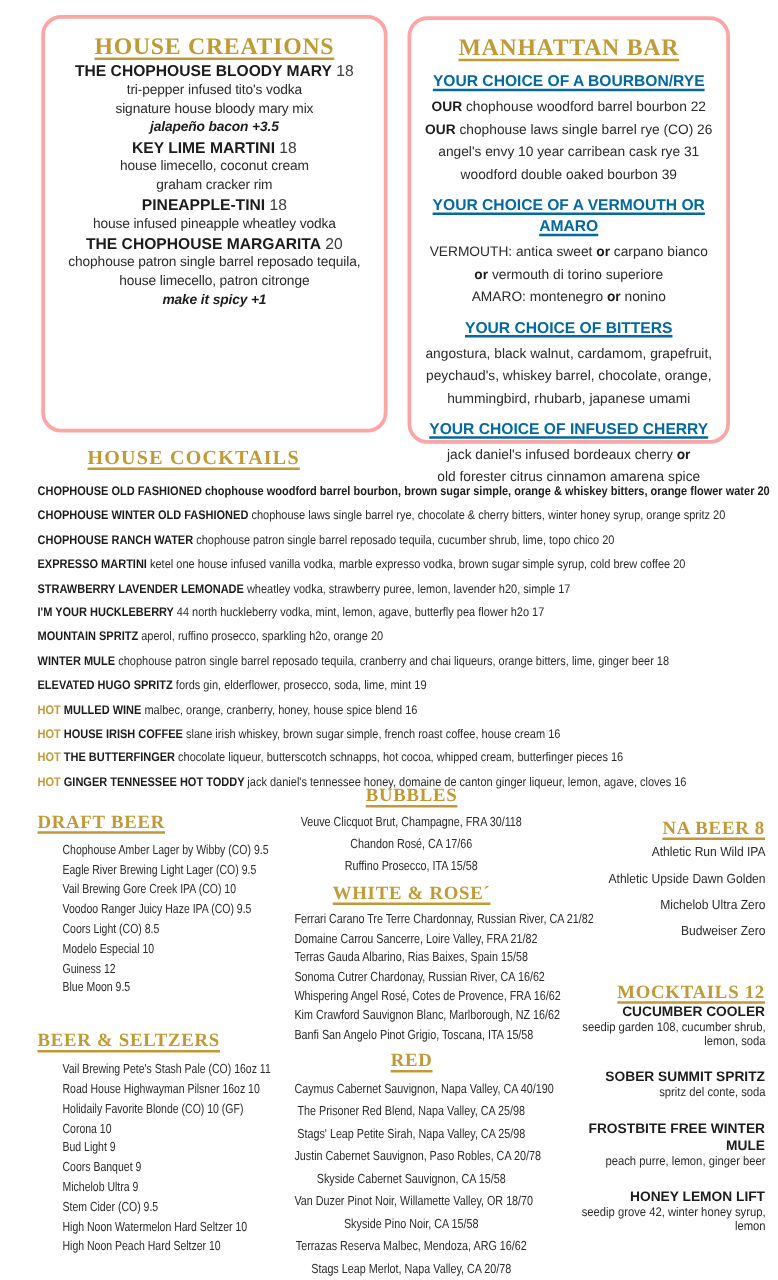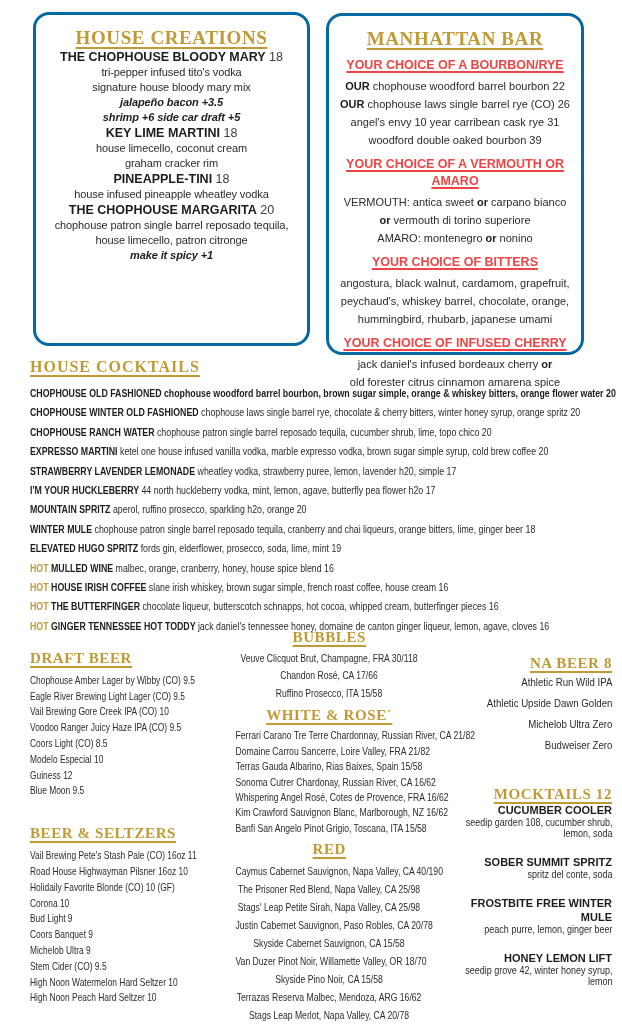"HOUSE CREATIONS" .box { border: 3px solid #0369a1 -> 3px solid #fca5a5 }
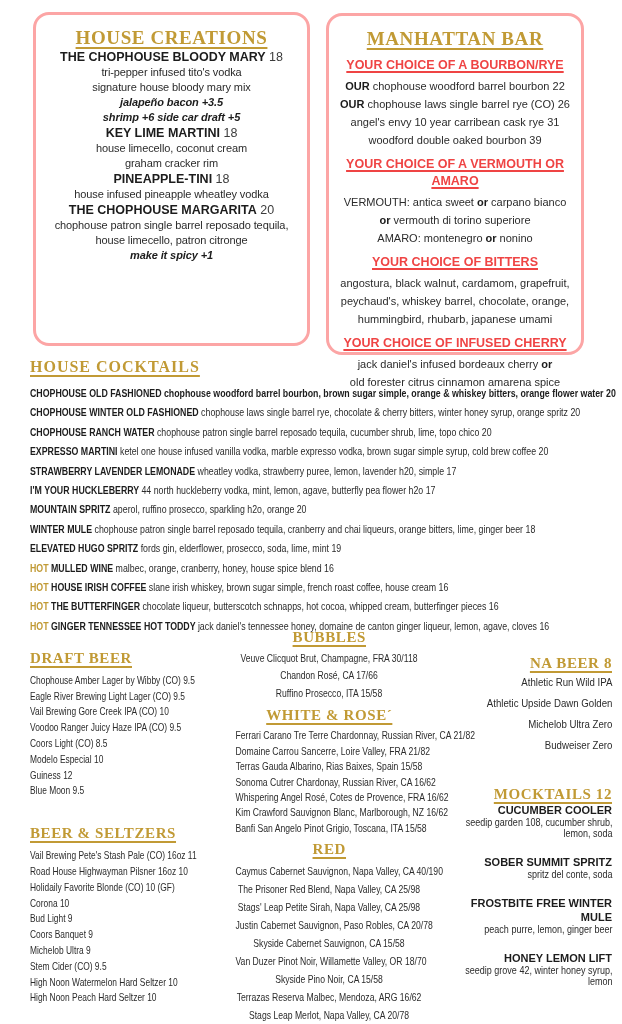"YOUR CHOICE OF A BOURBON/RYE" .mb-sub { color: #ef4444 -> #0369a1 }
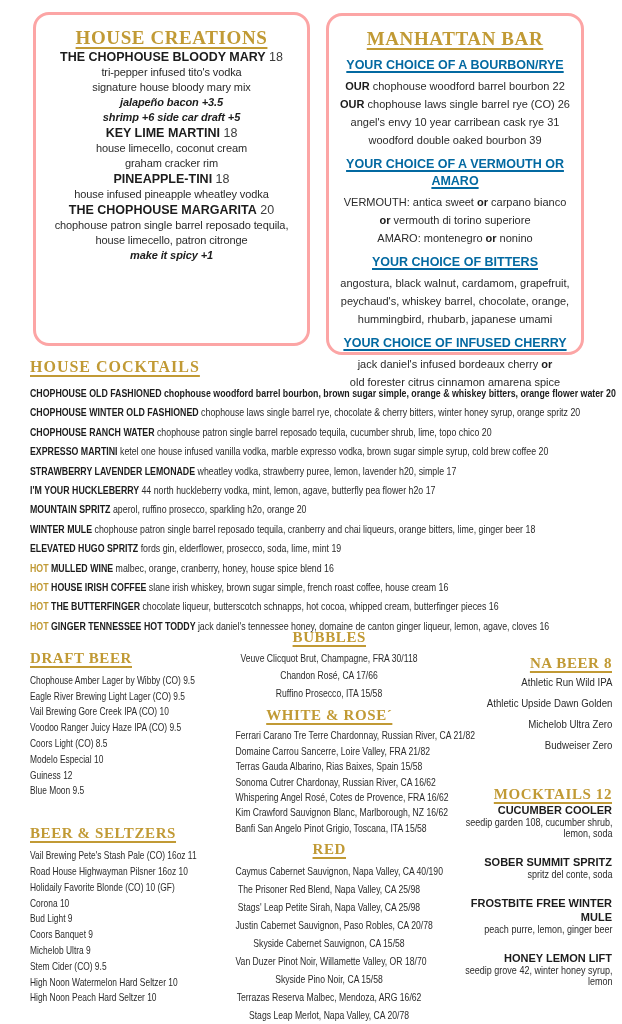"shrimp +6 side car draft" div.hc-line { html: <div>shrimp +6 side car draft +5</div> -> none }
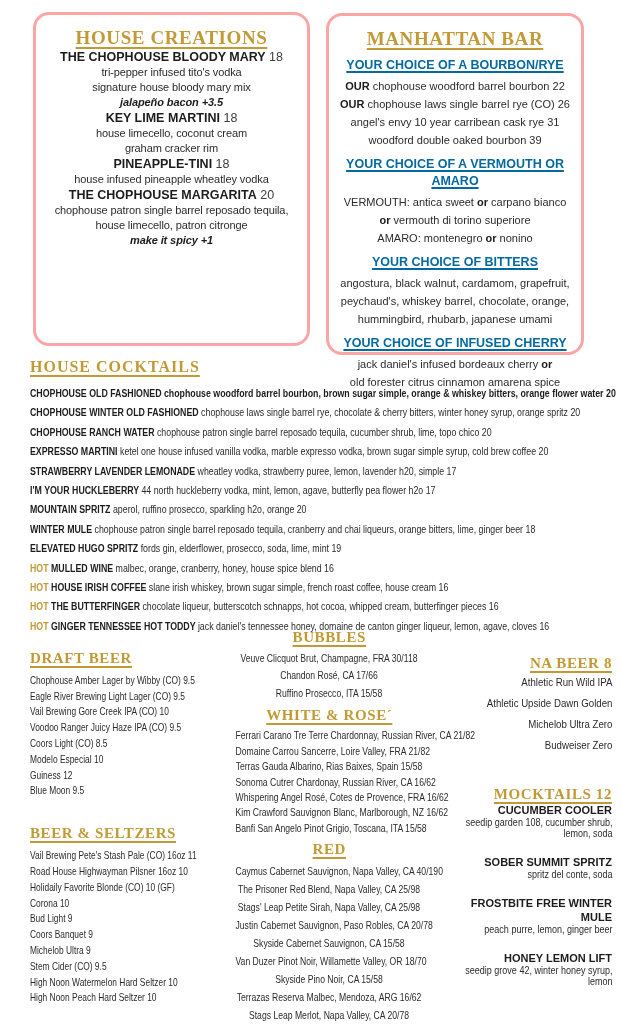"HOUSE COCKTAILS" #cocktails .sec-title { margin-left: none -> 40px }
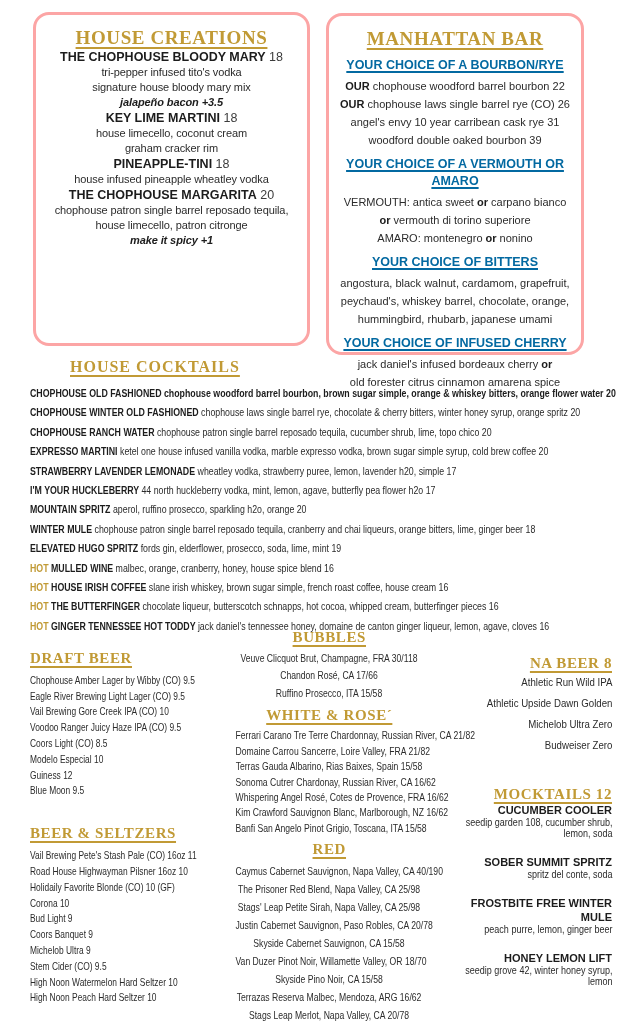"Chophouse Amber Lager by Wibby" .c1-items { margin-left: none -> 20px }
